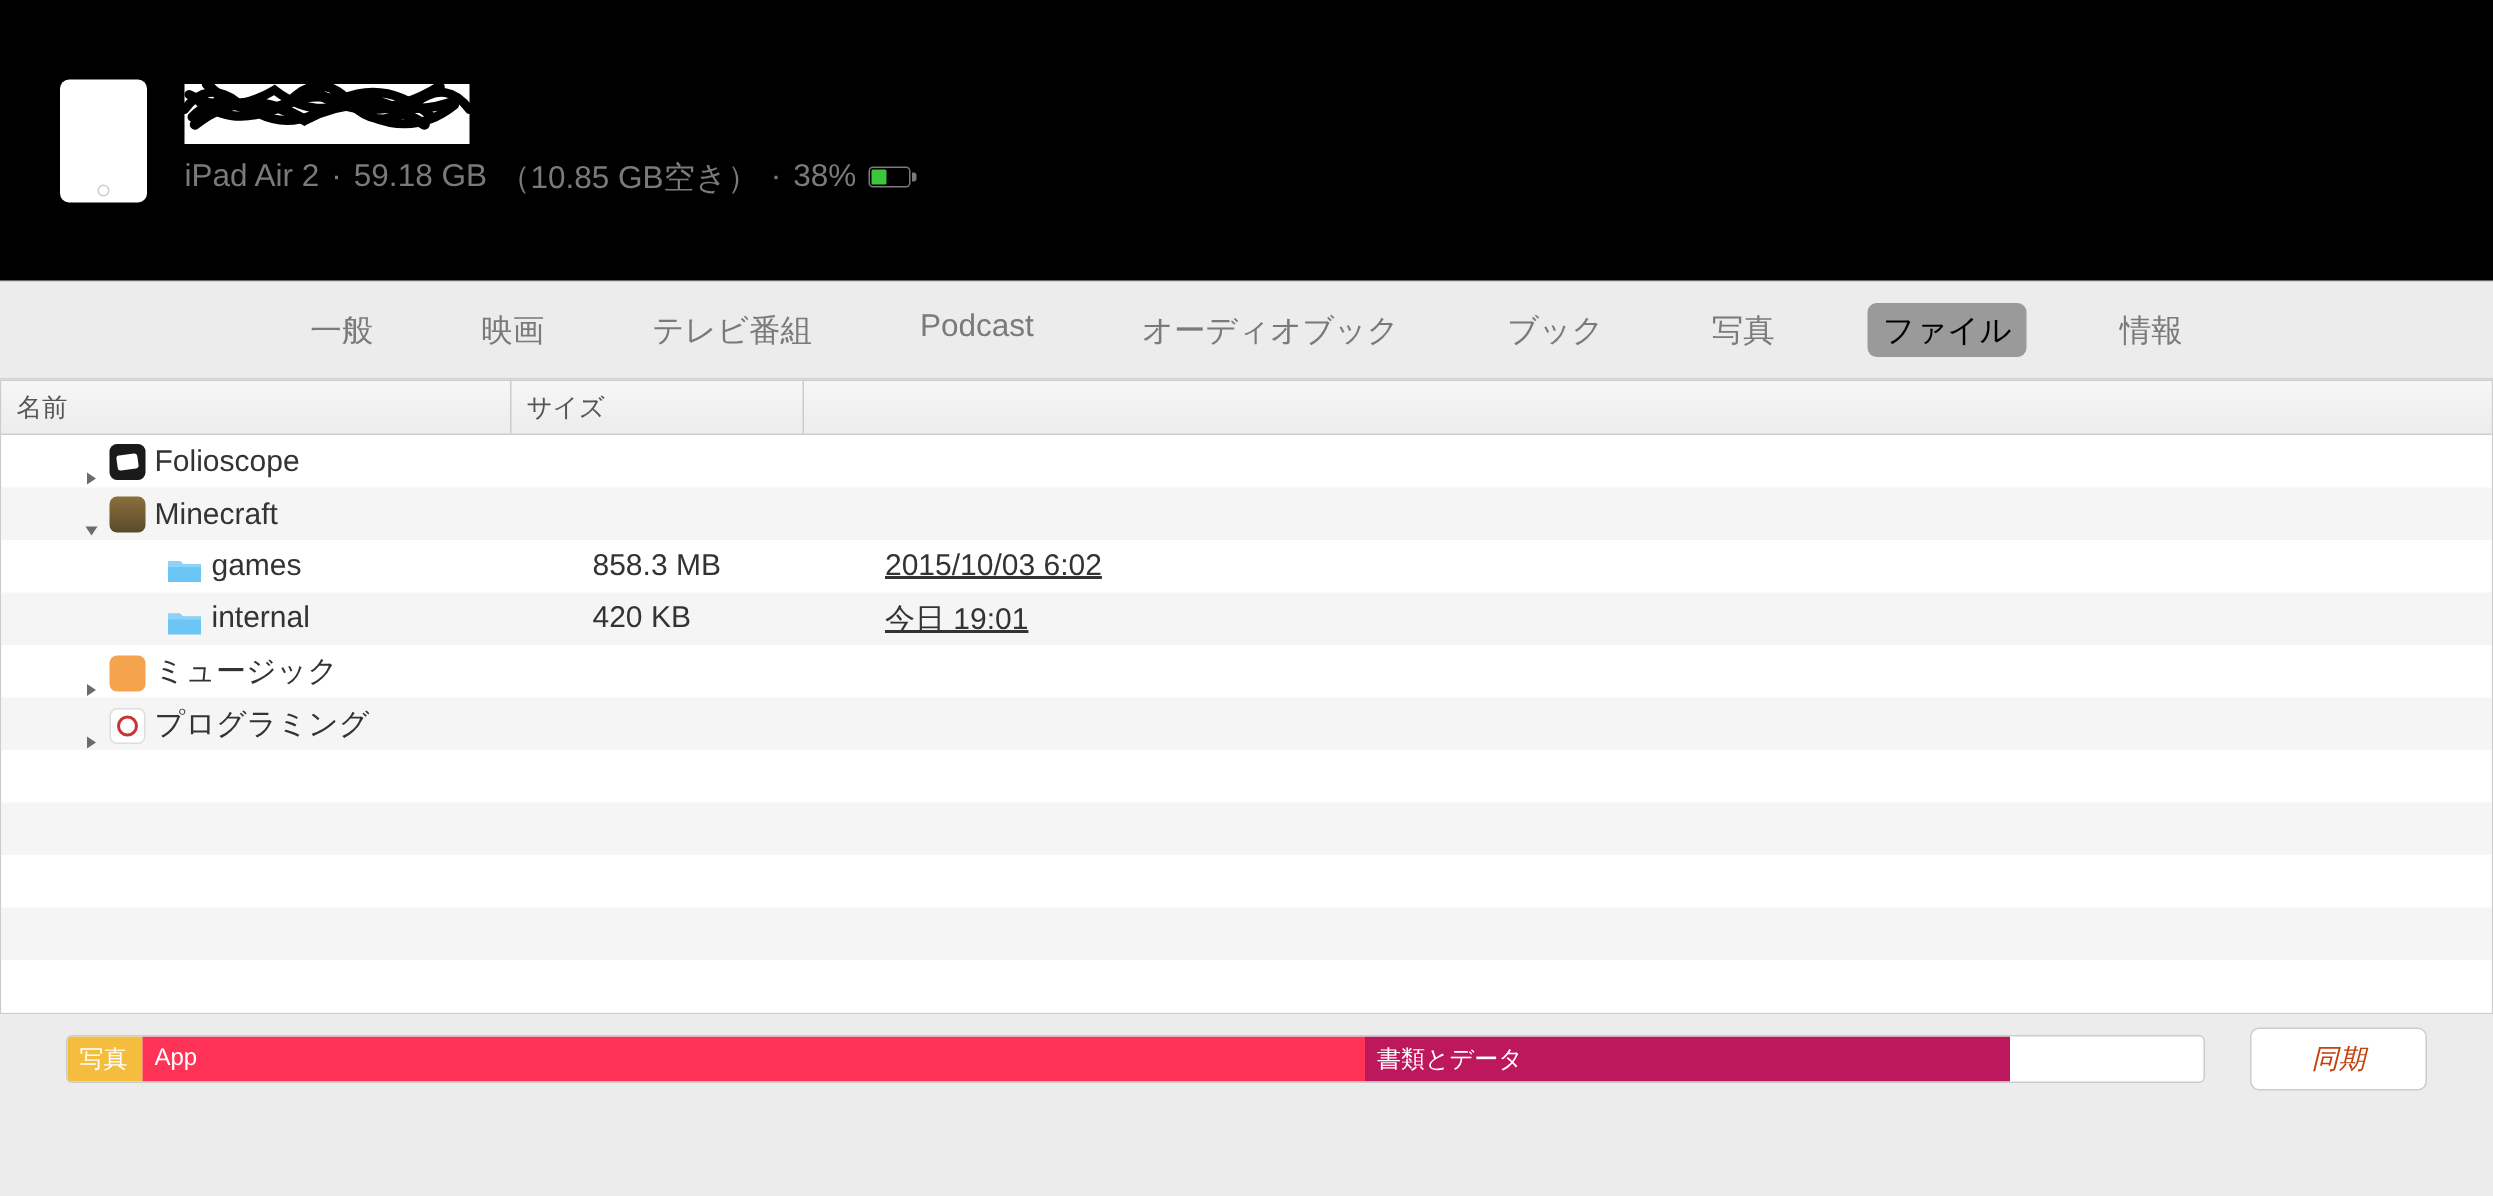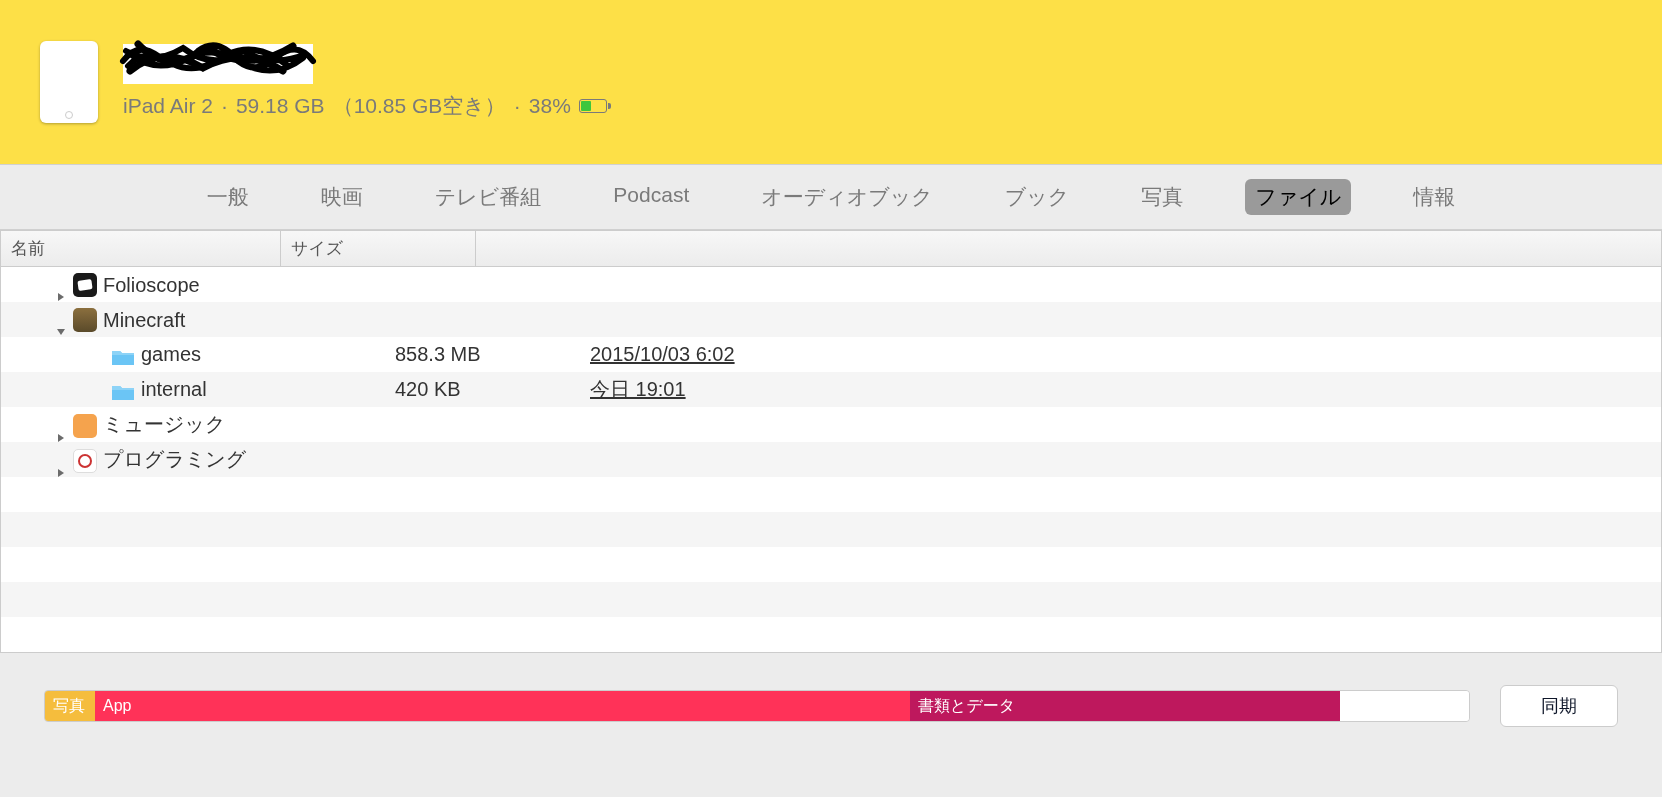"iPad Air 2" .header { background: #fde047 -> #000000; height: 165px -> 188px }
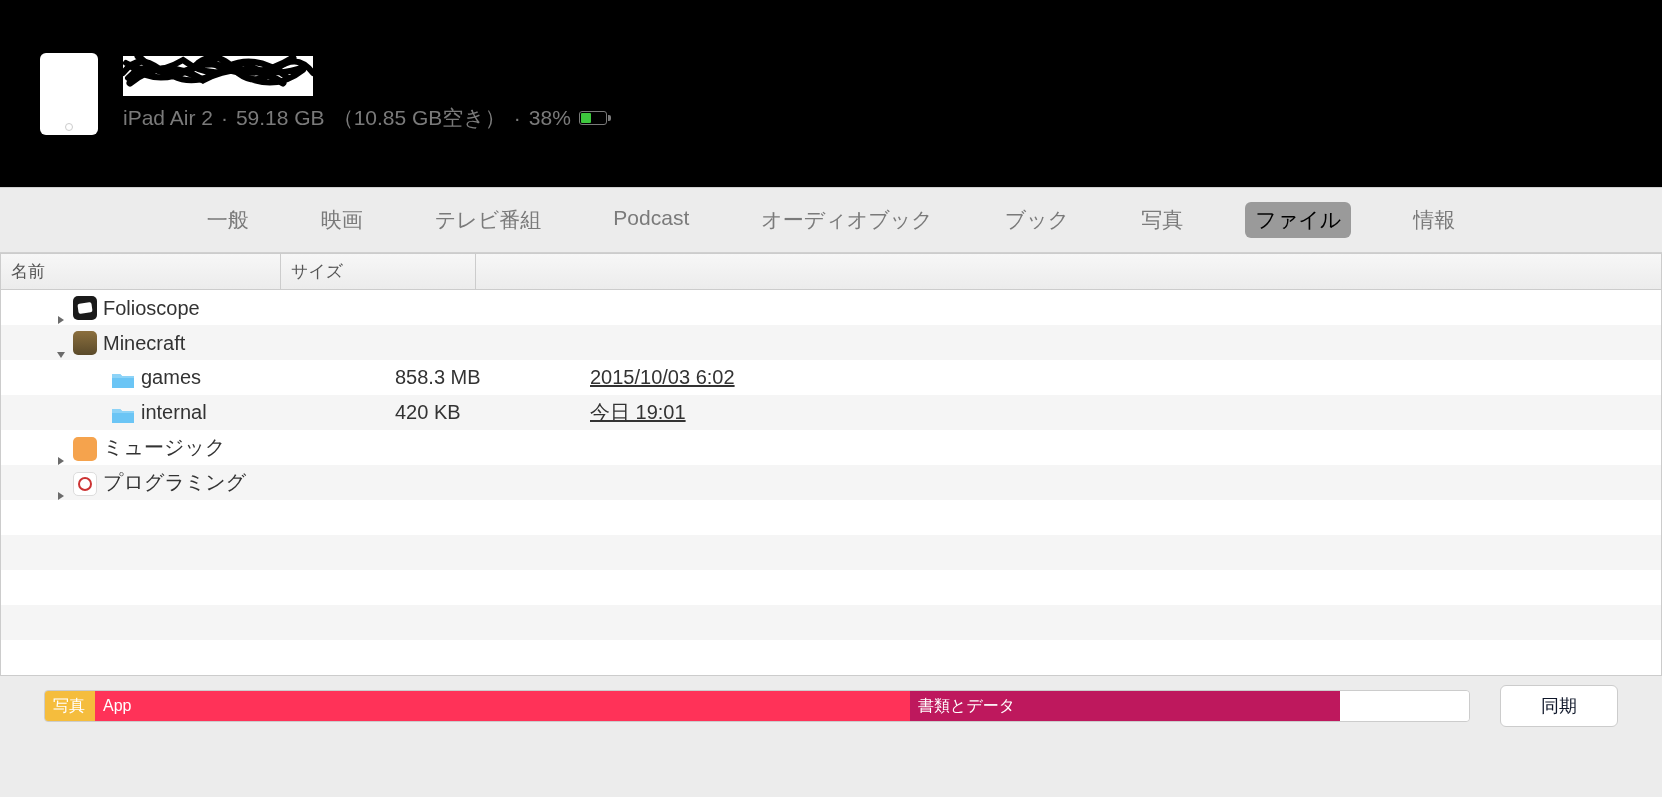"名前" .col-name { width: 280px -> 340px }
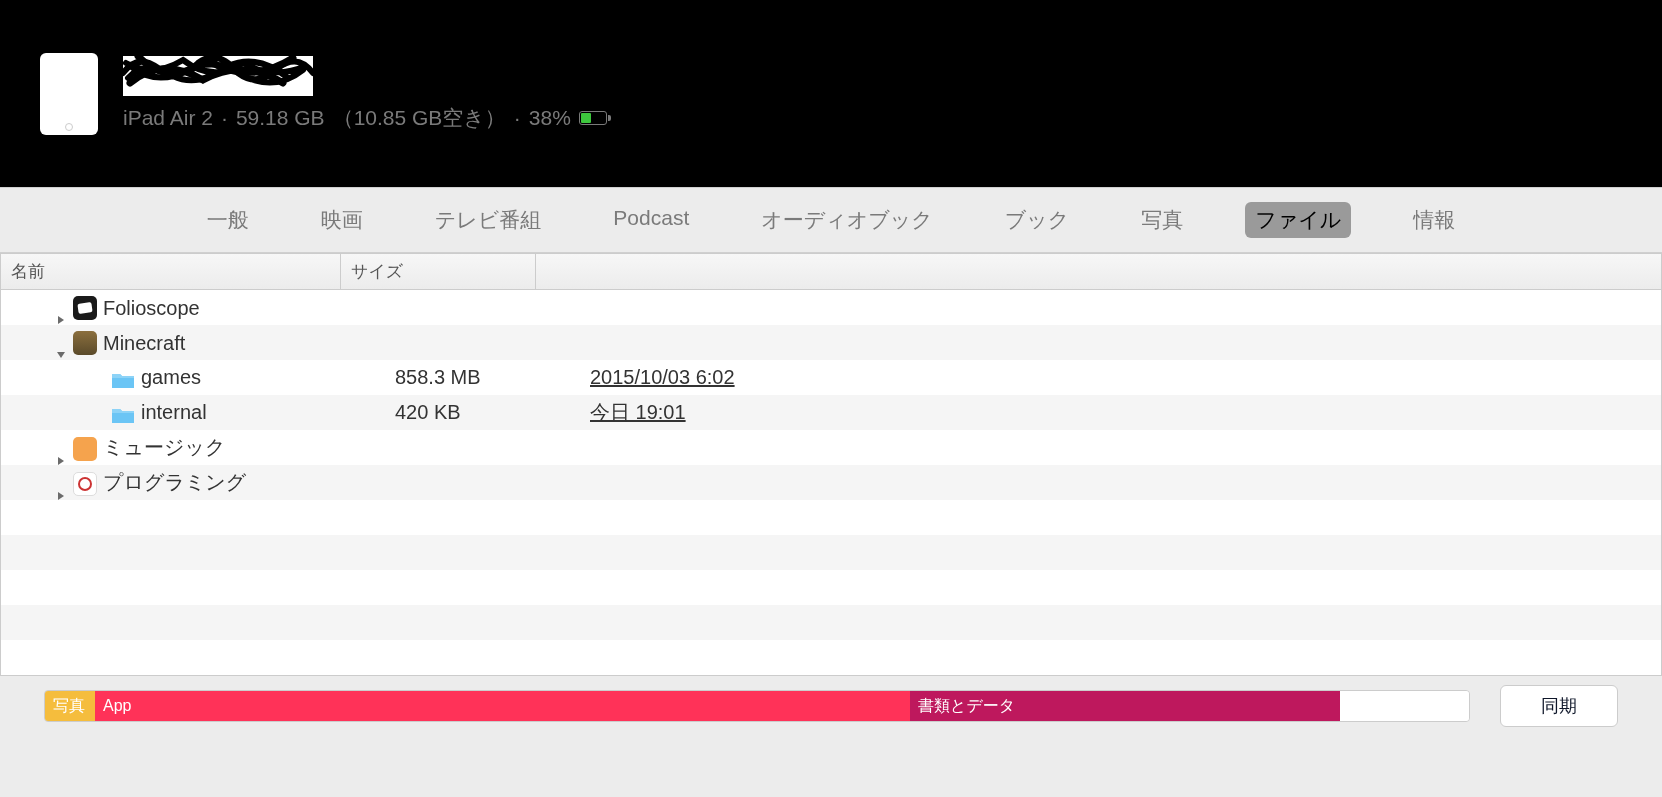"同期" .sync-button { color: #0f172a -> #c2410c; font-style: none -> italic }
